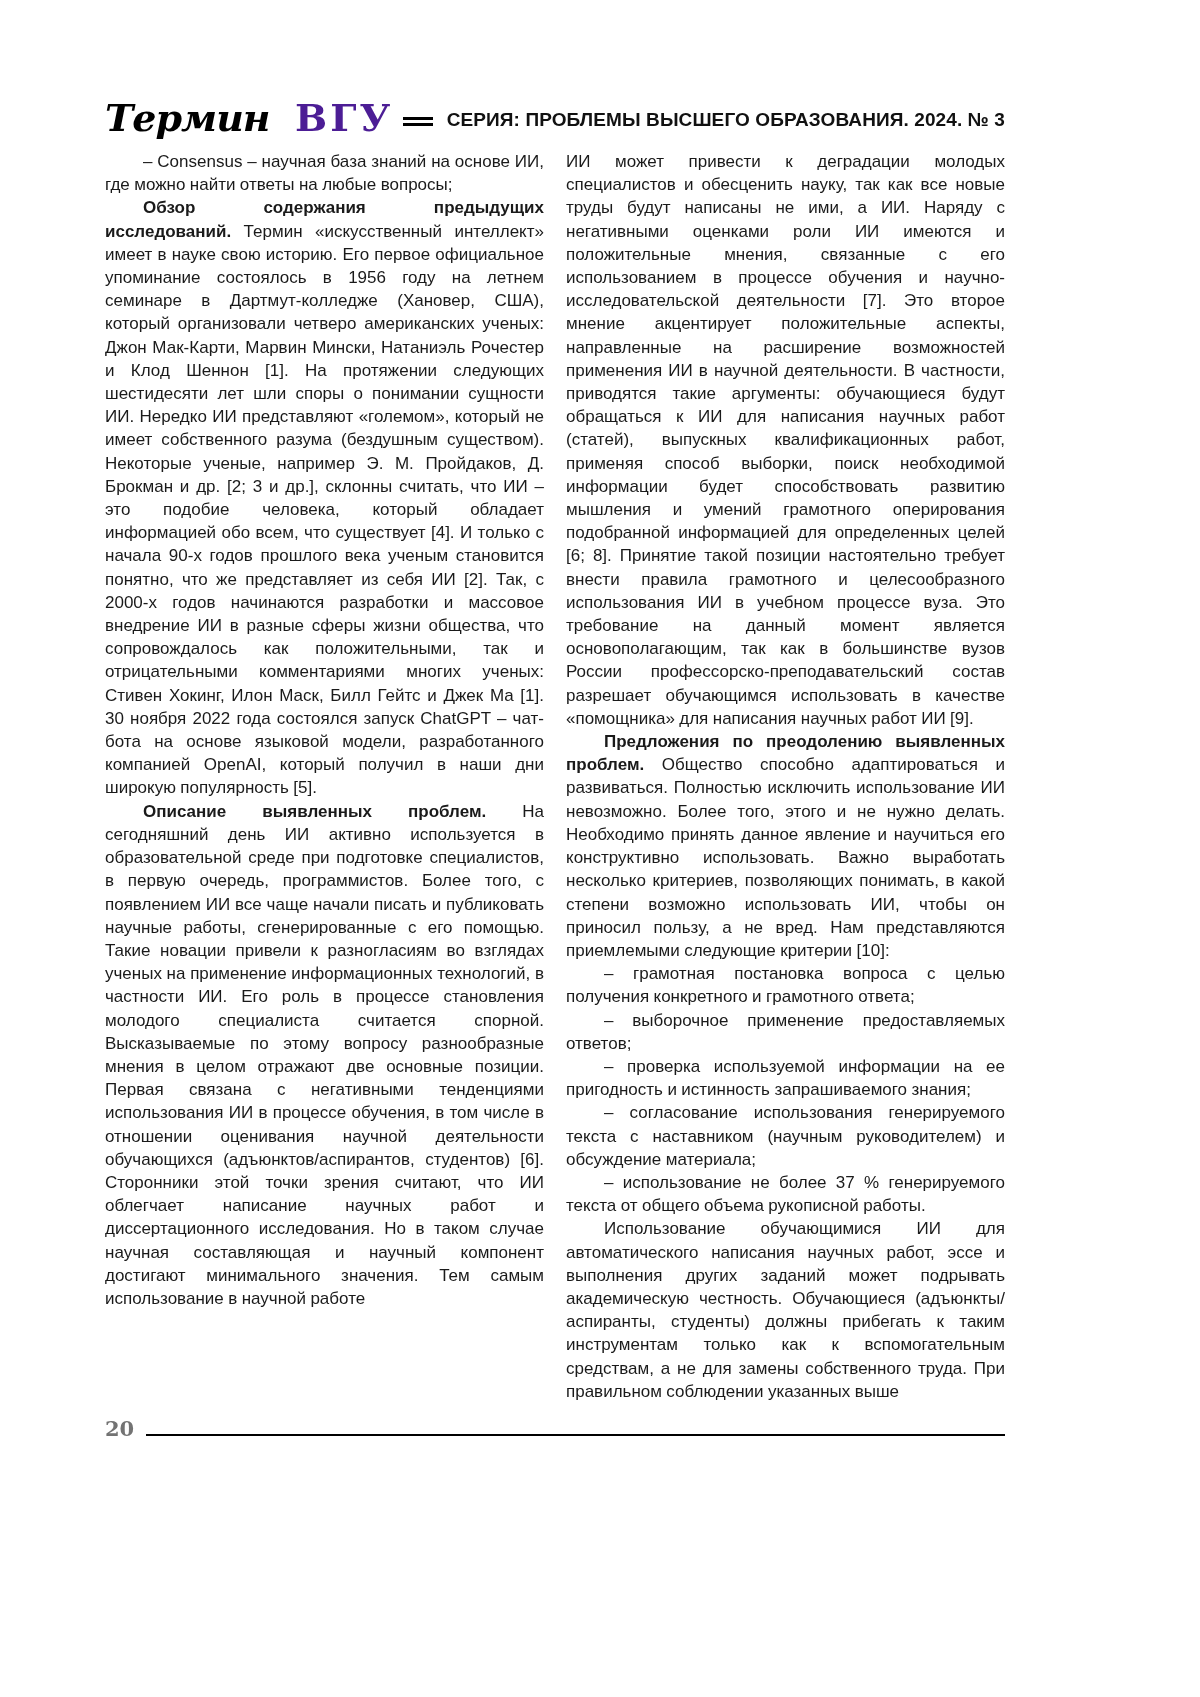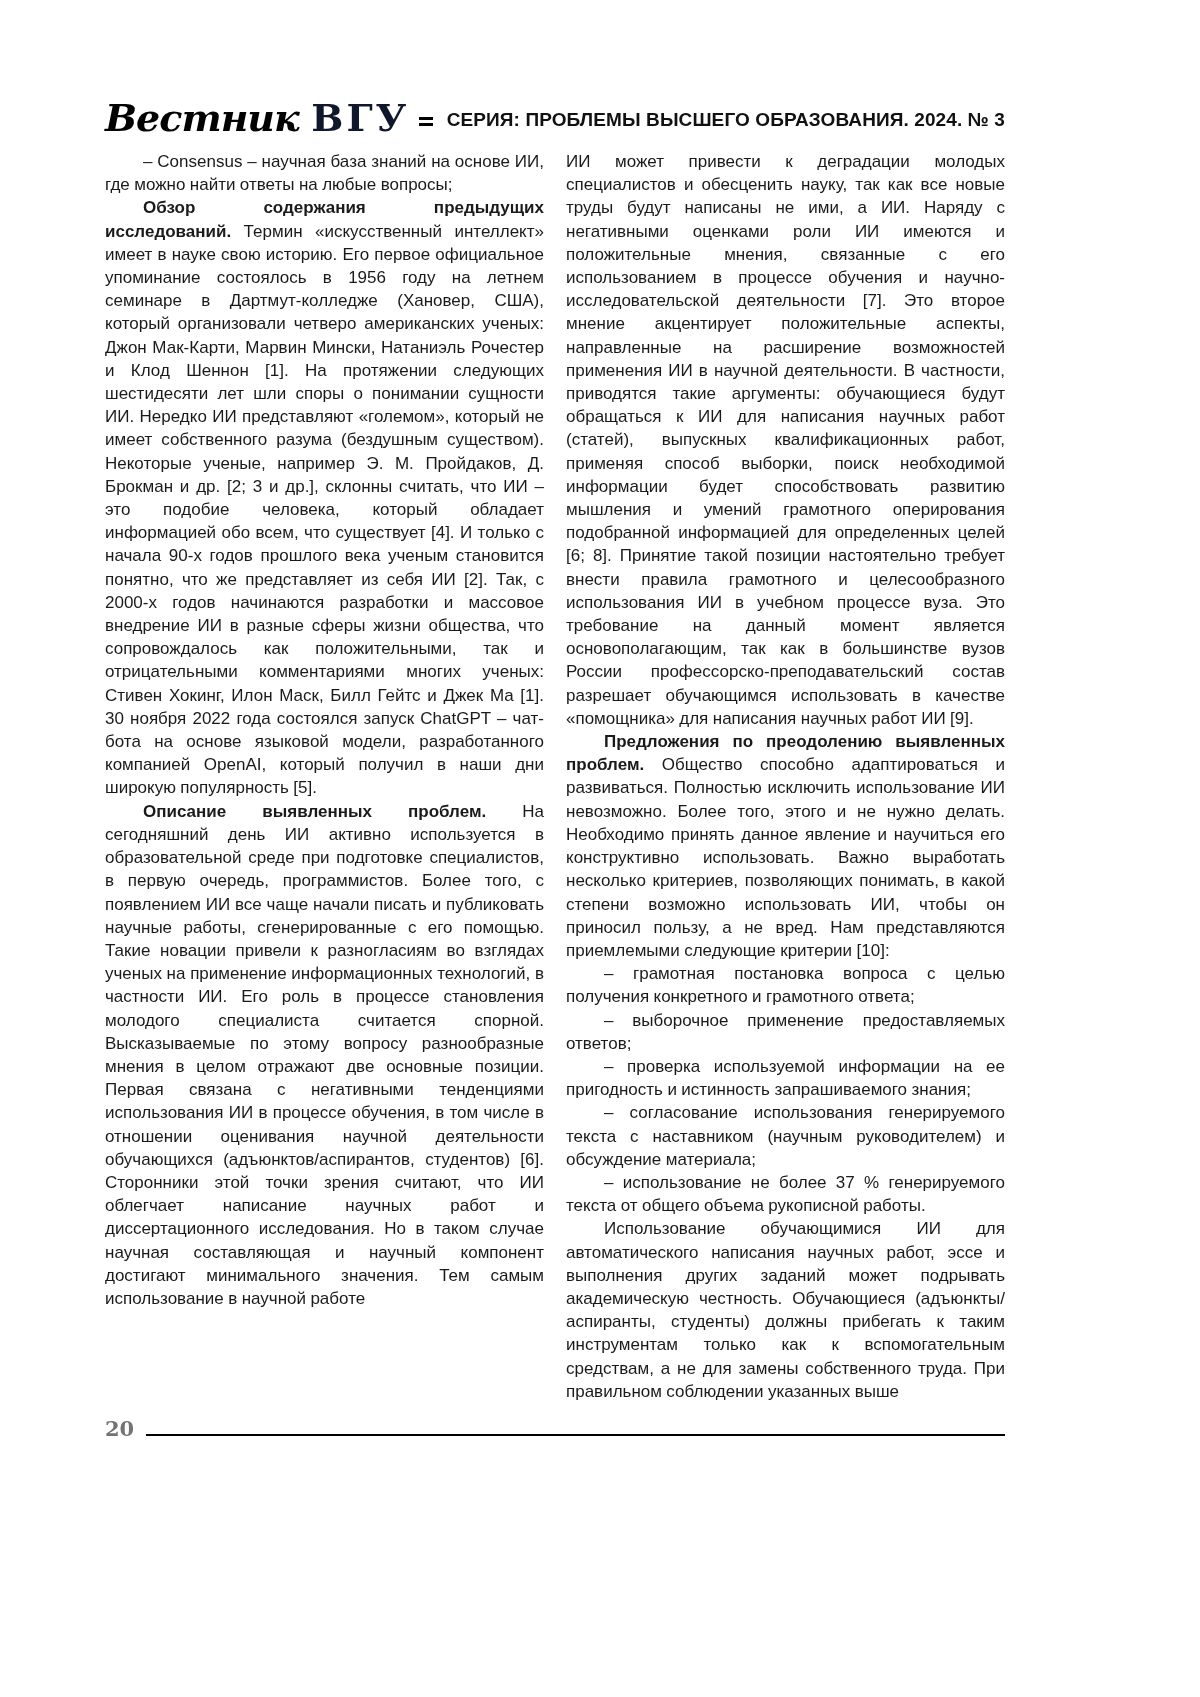"Вестник" span.logo-word1 { text: Вестник -> Термин }
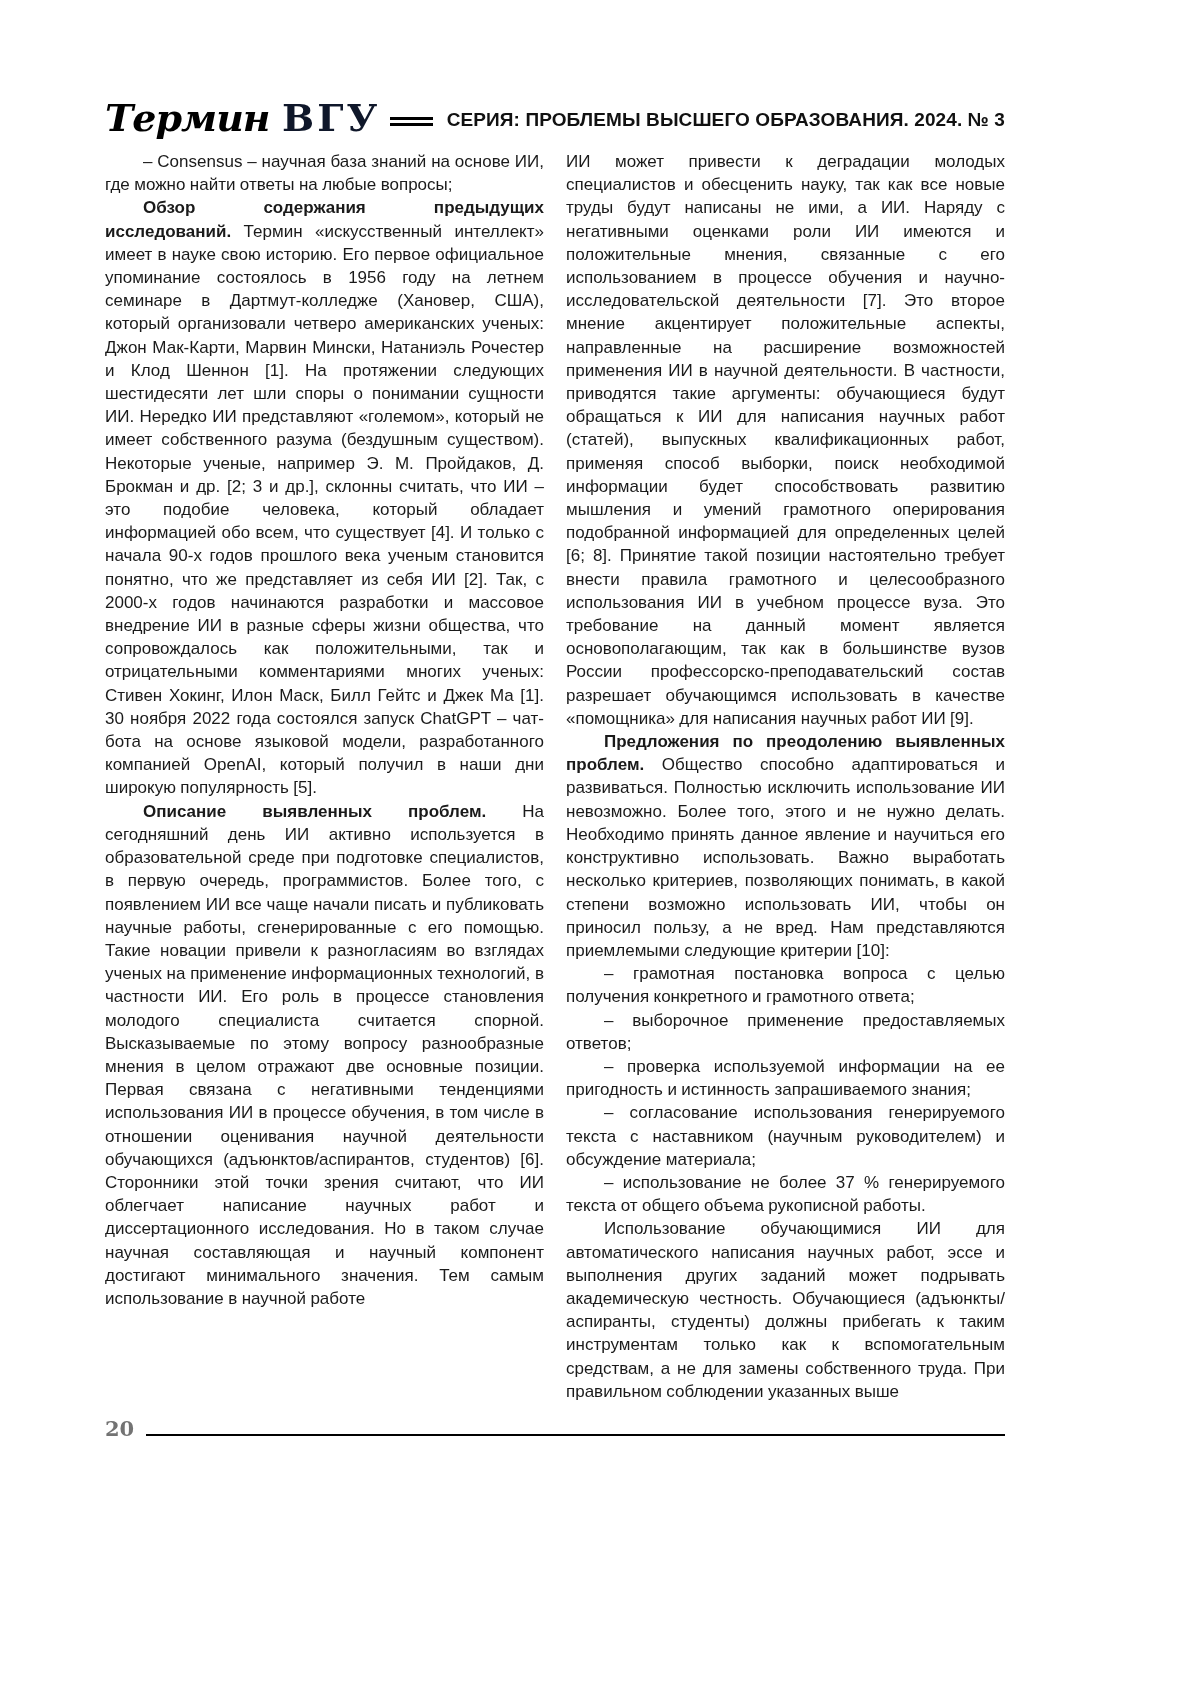"ВГУ" .logo-word2 { color: #0f172a -> #4c1d95; margin-left: 7px -> 20px }
